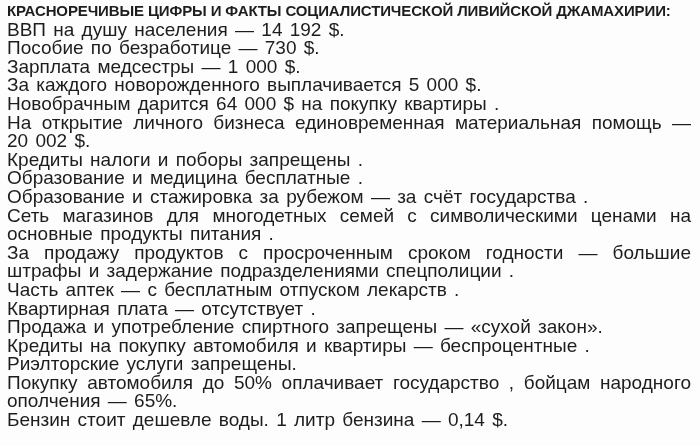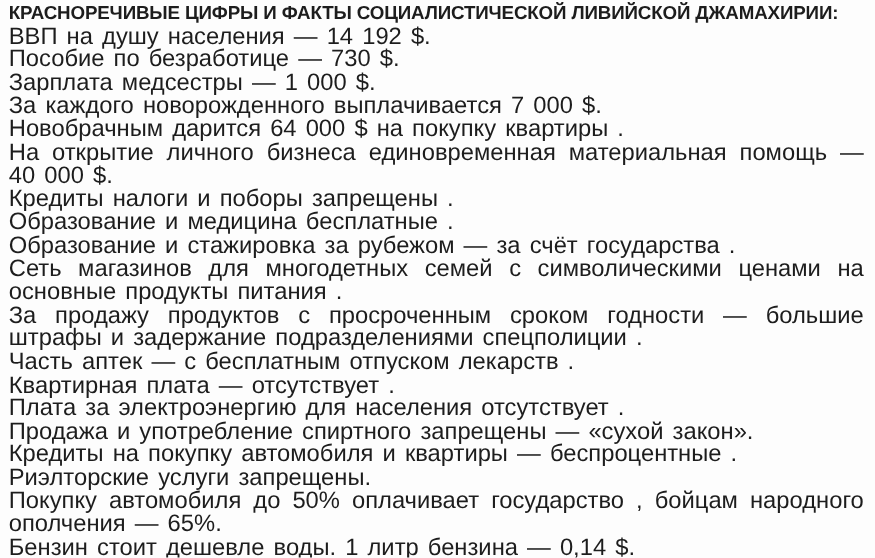"За каждого новорожденного выплачивается" p.line { text: 7 000 -> 5 000 }
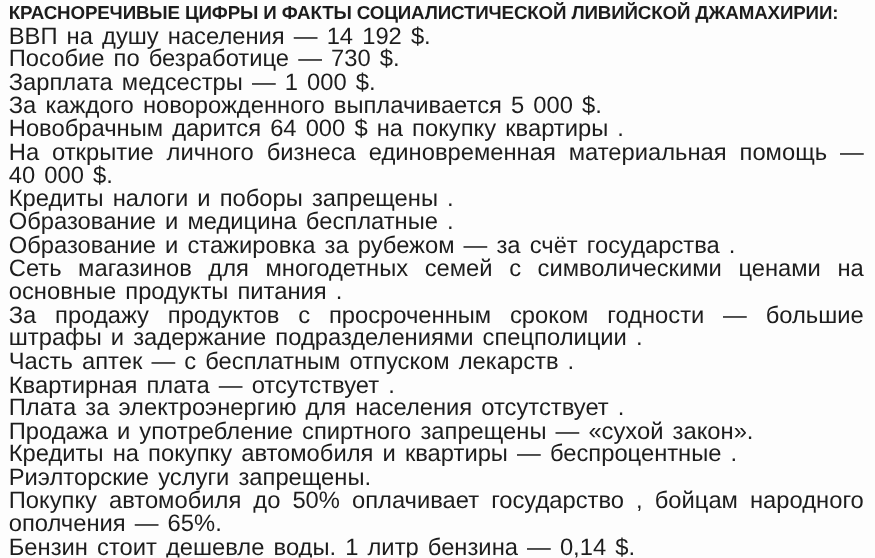"На открытие личного бизнеса" p.line { text: 40 000 -> 20 002 }
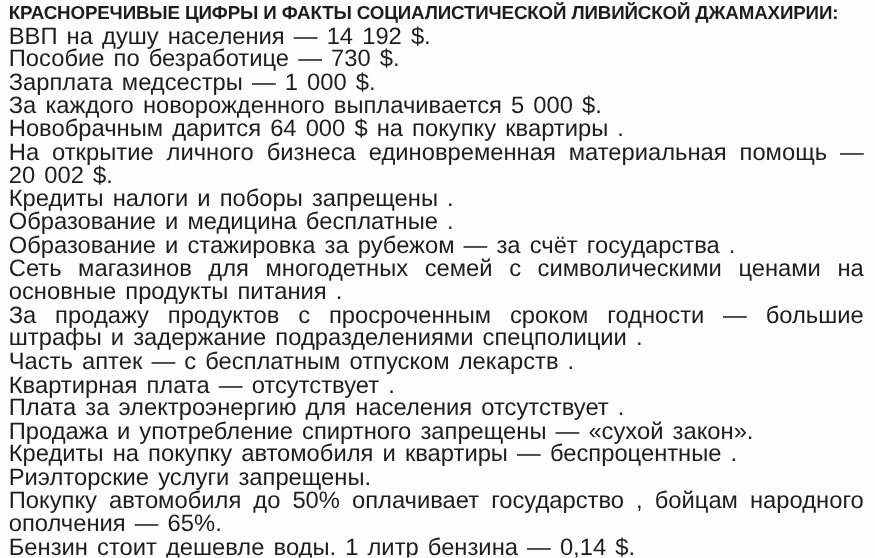"Плата за электроэнергию для населения" p.line { html: <p>Плата за электроэнергию для населения отсутствует .</p> -> none }
